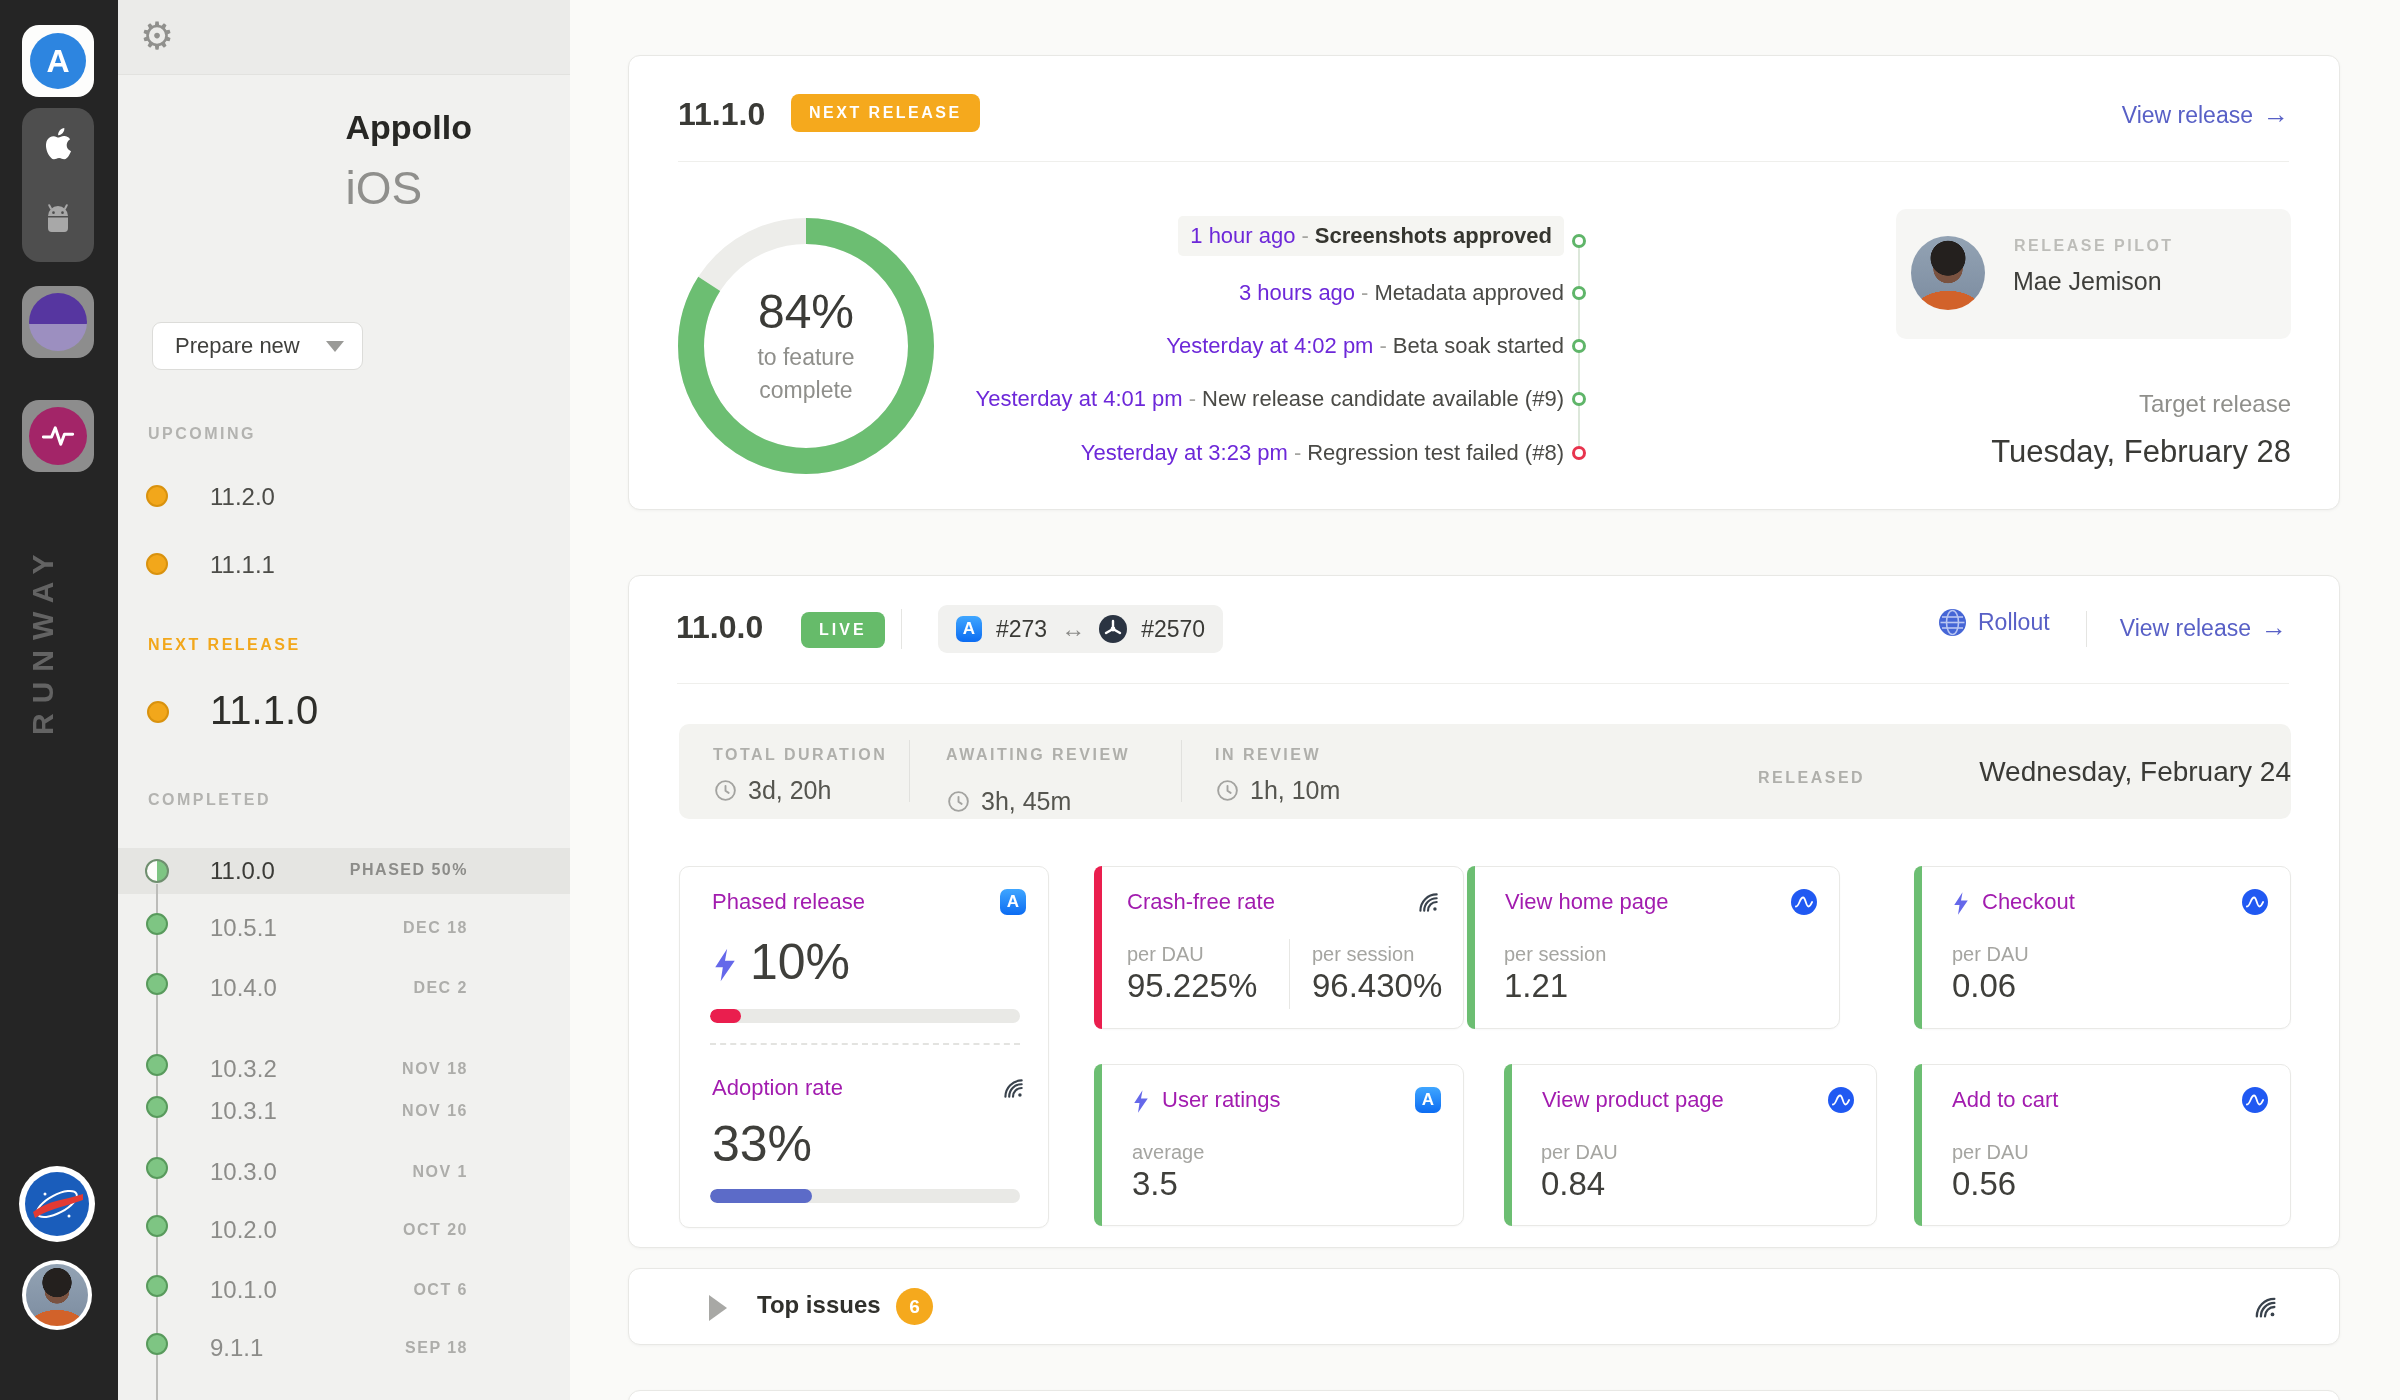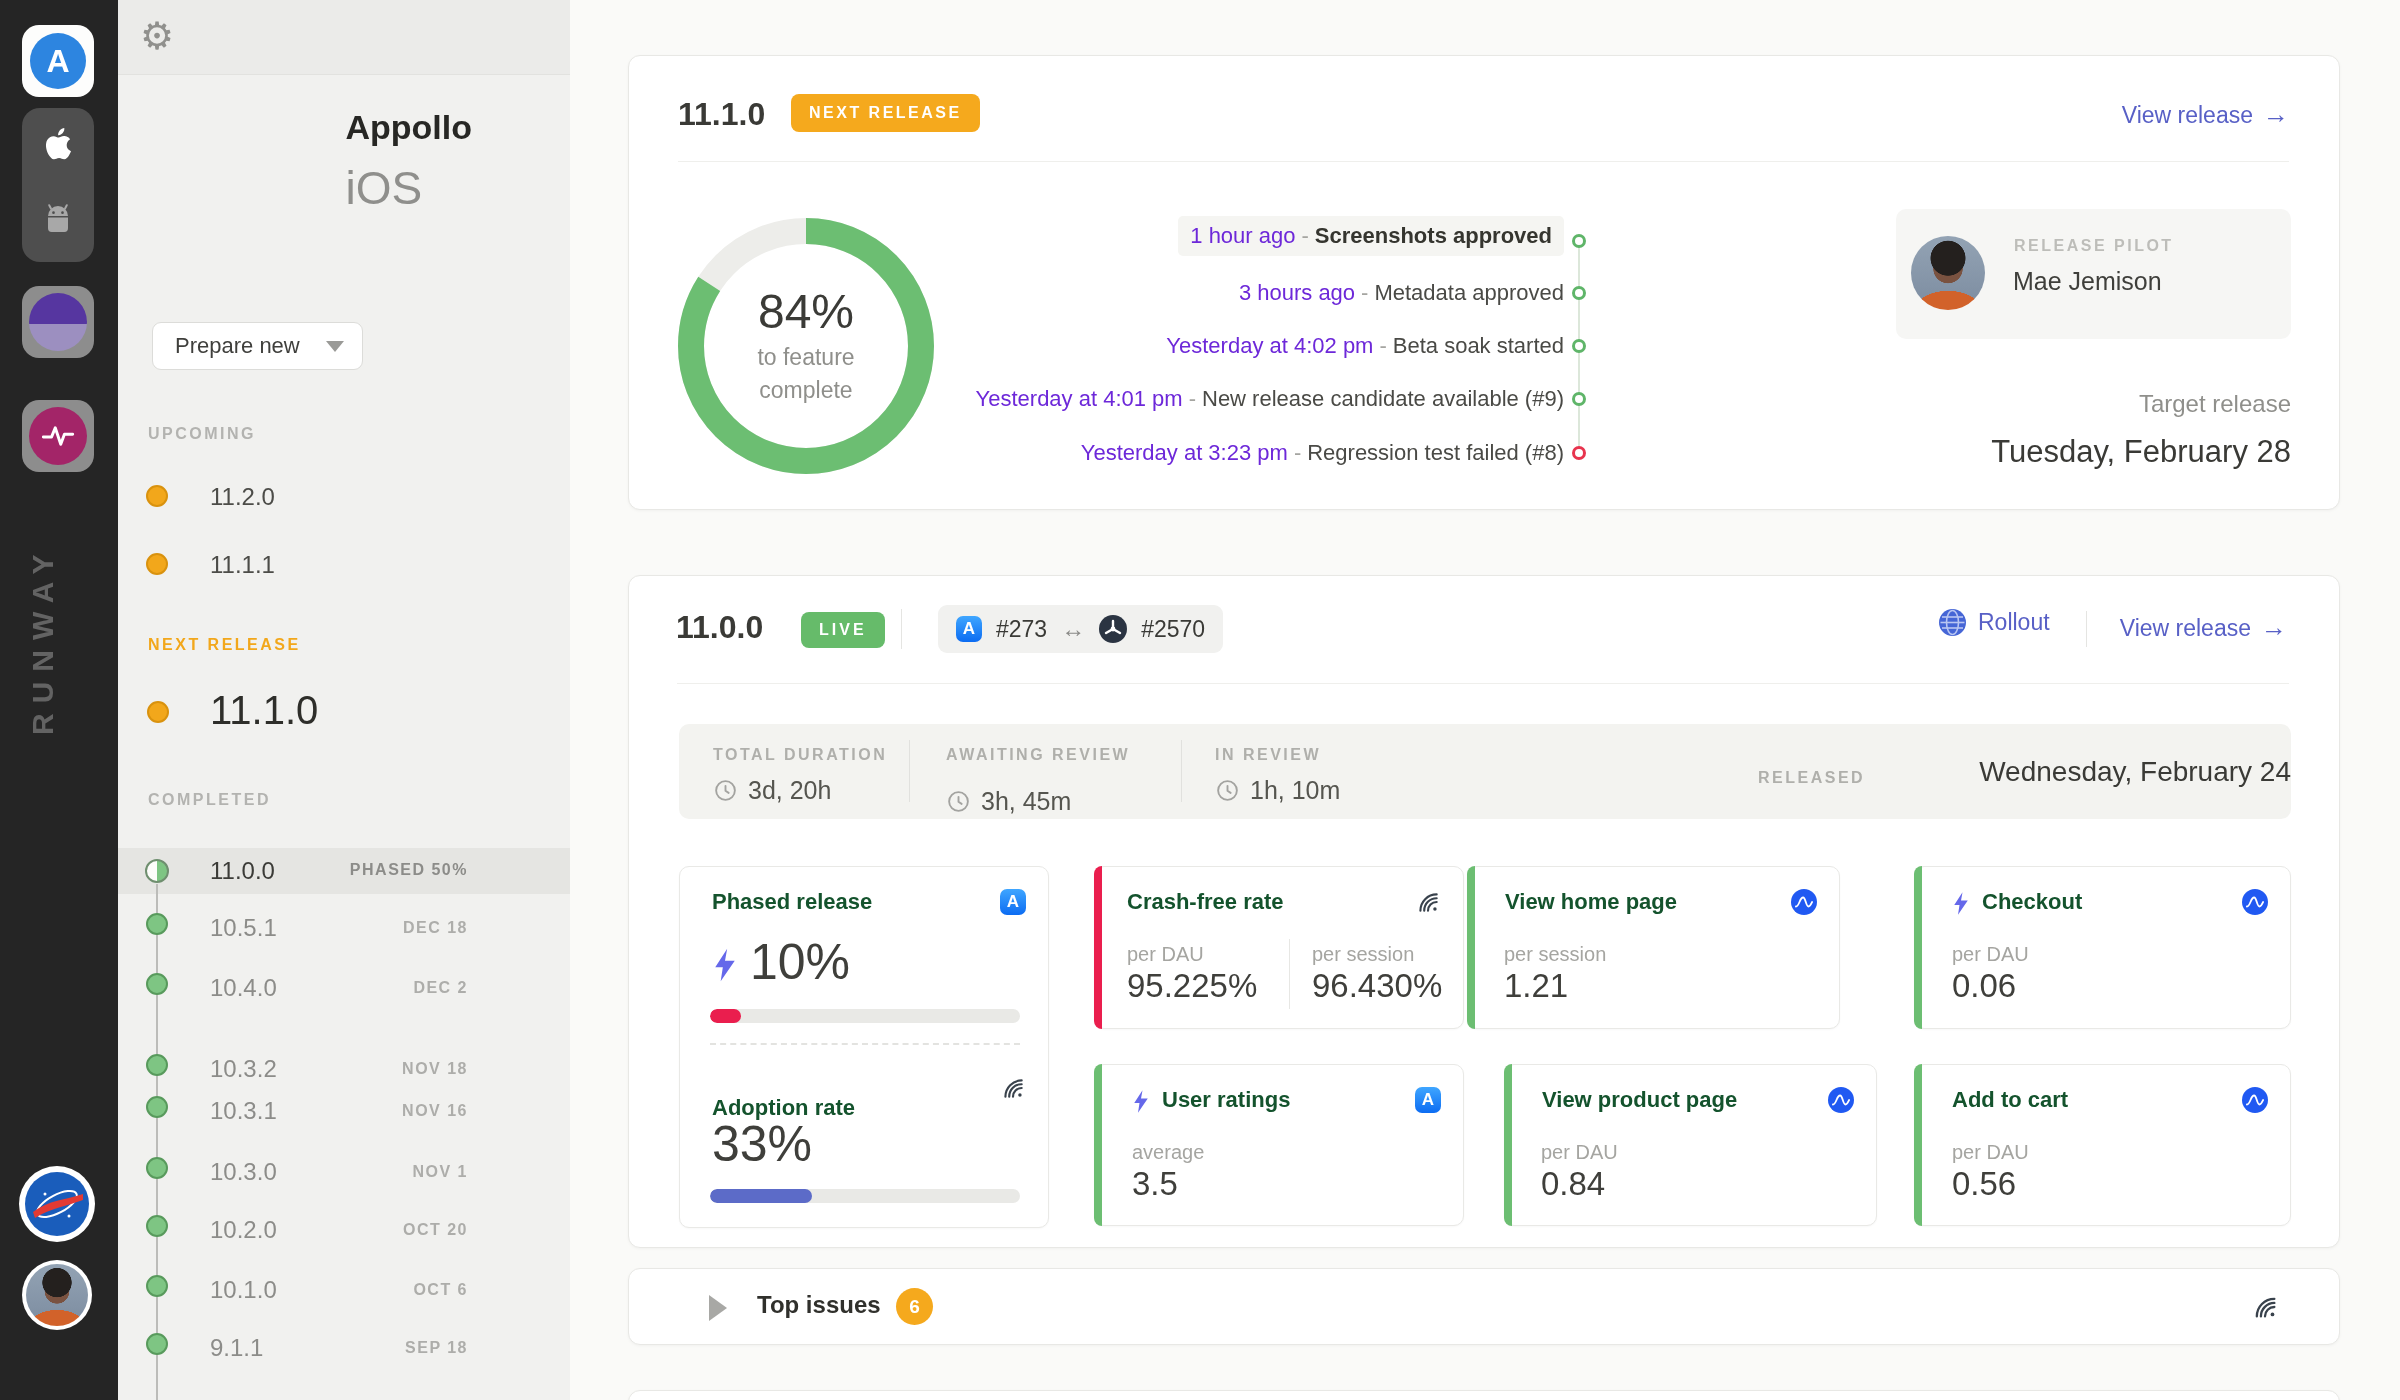"Phased release" .metric .title { color: #14532d -> #a21caf; font-weight: bold -> none }
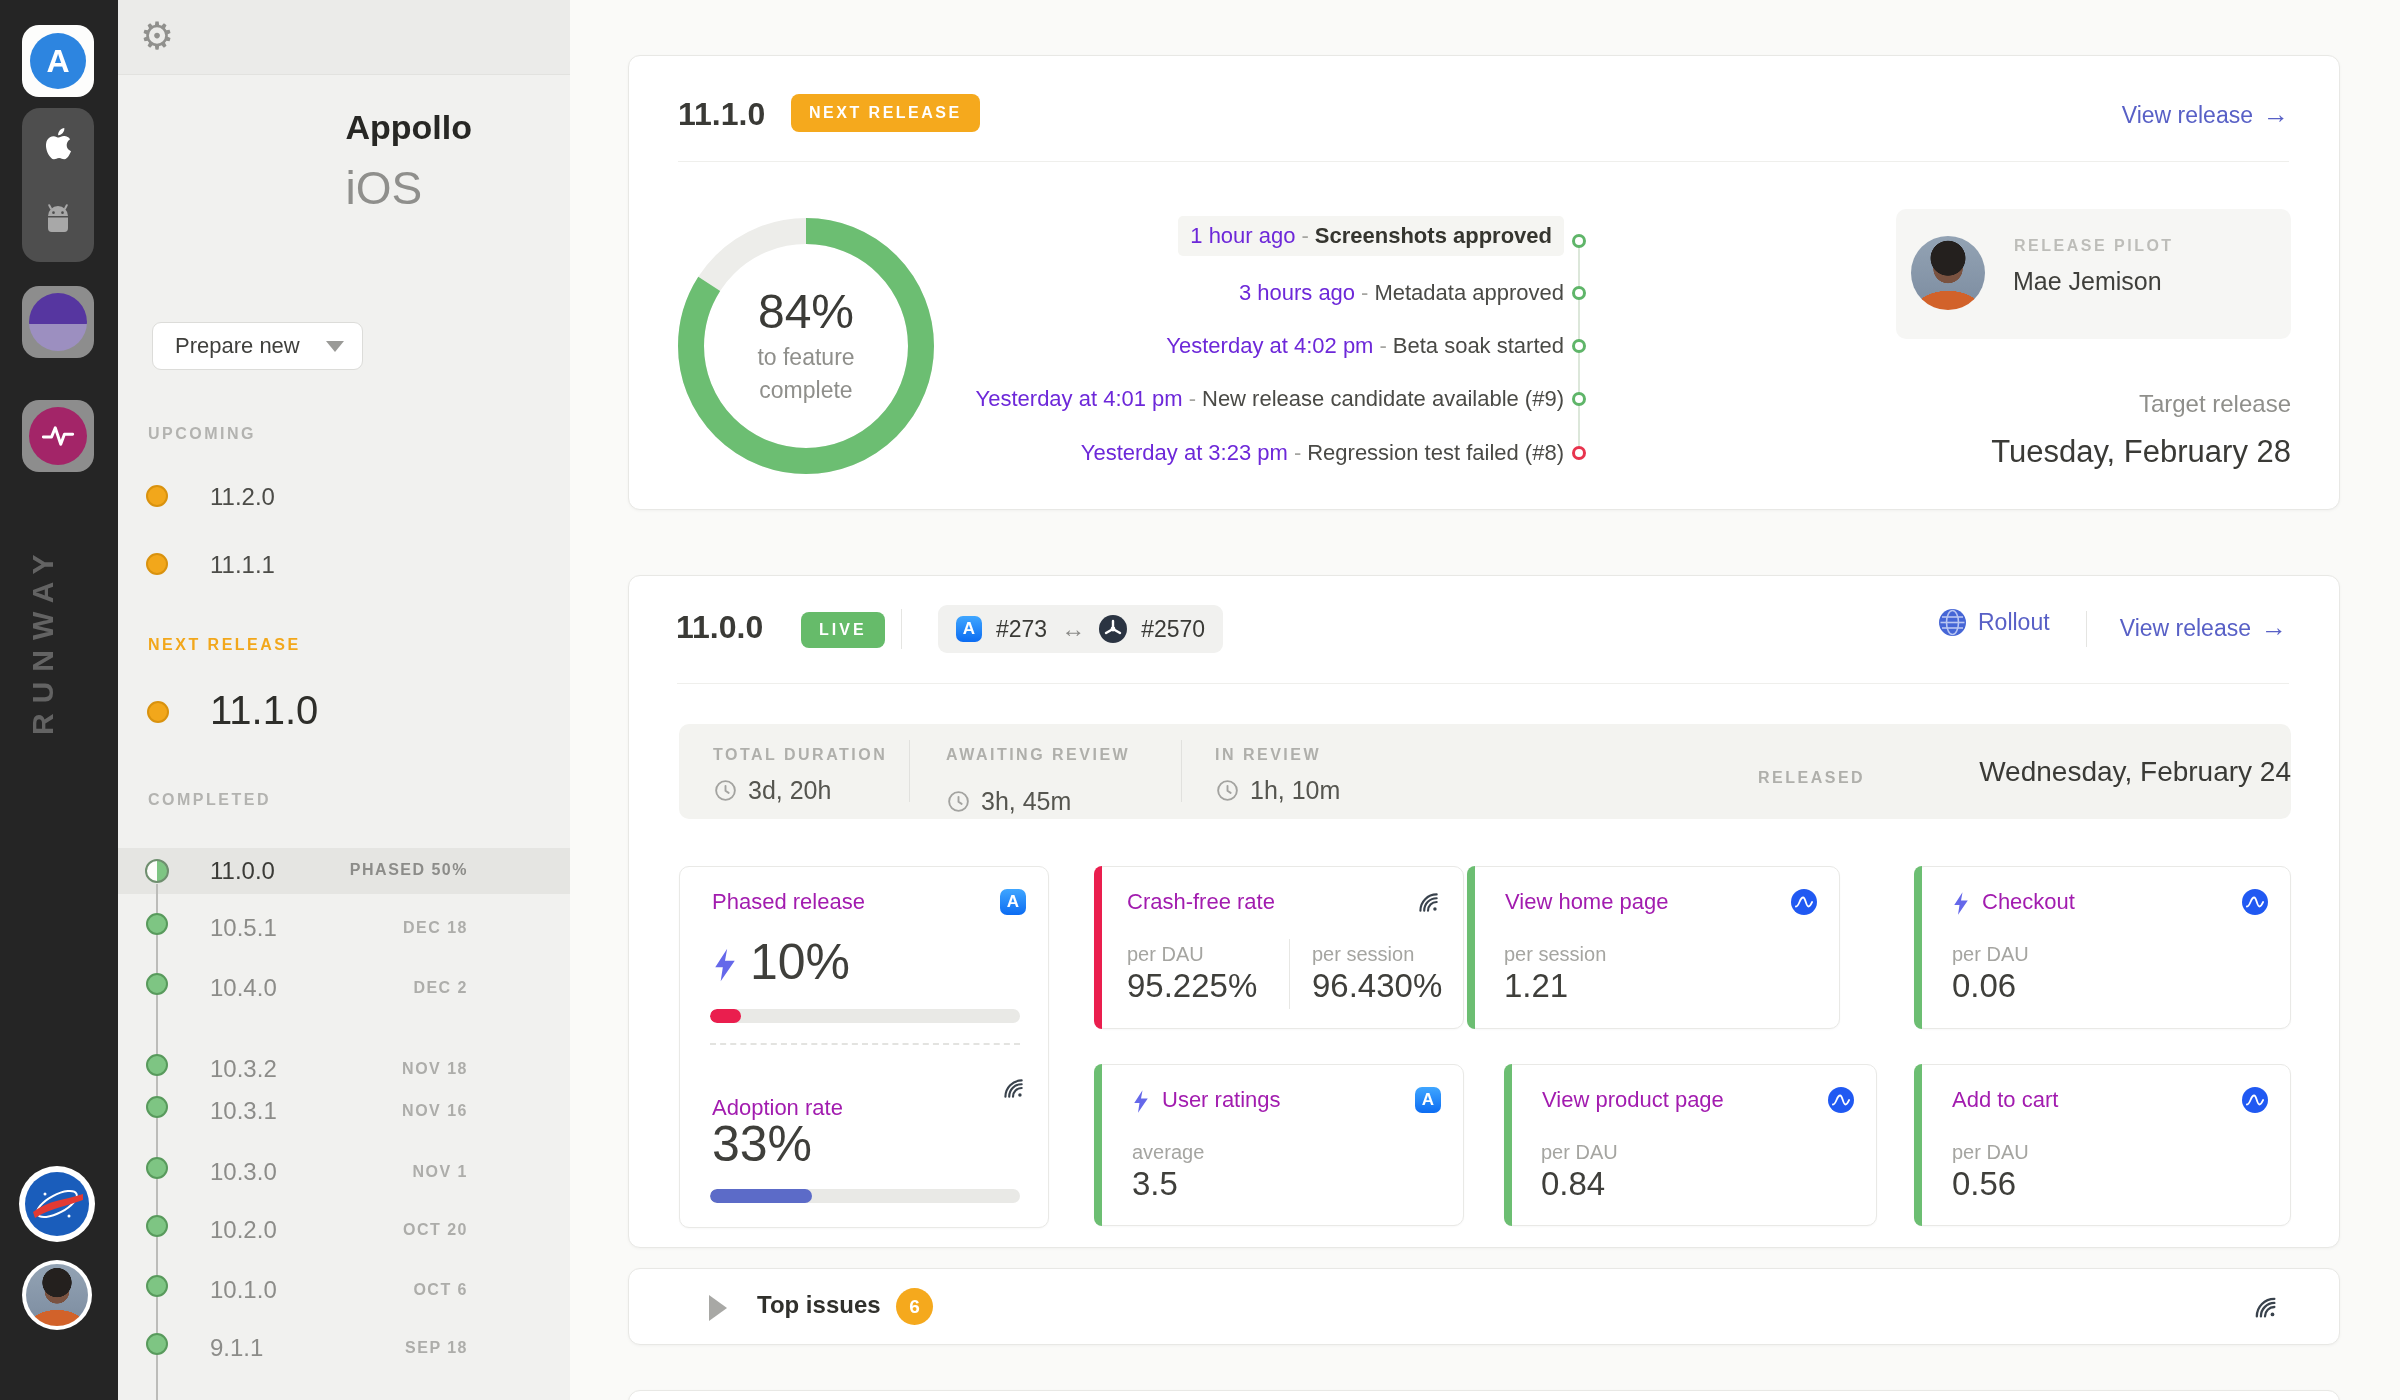"Adoption rate" div.title { margin-top: 20px -> none }
